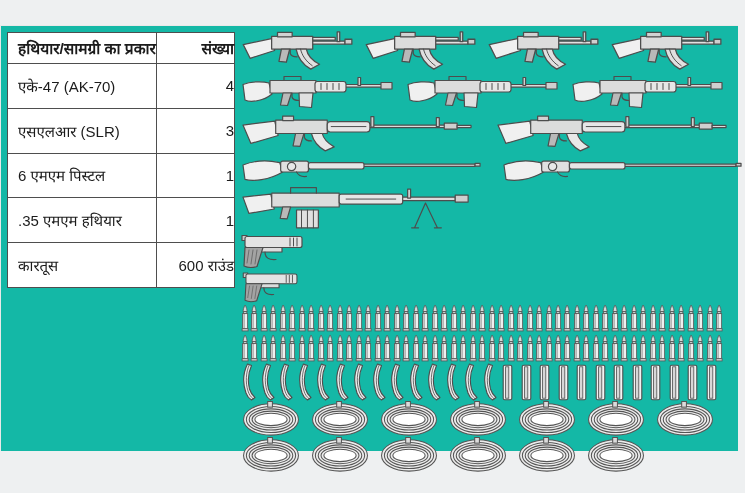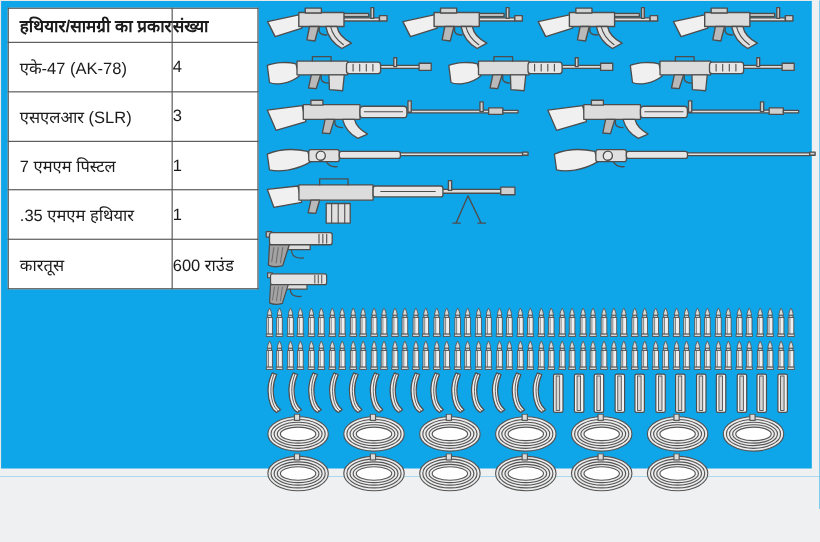"हथियार/सामग्री का प्रकार" .page { background: #0ea5e9 -> #14b8a6; margin-top: none -> 25px }
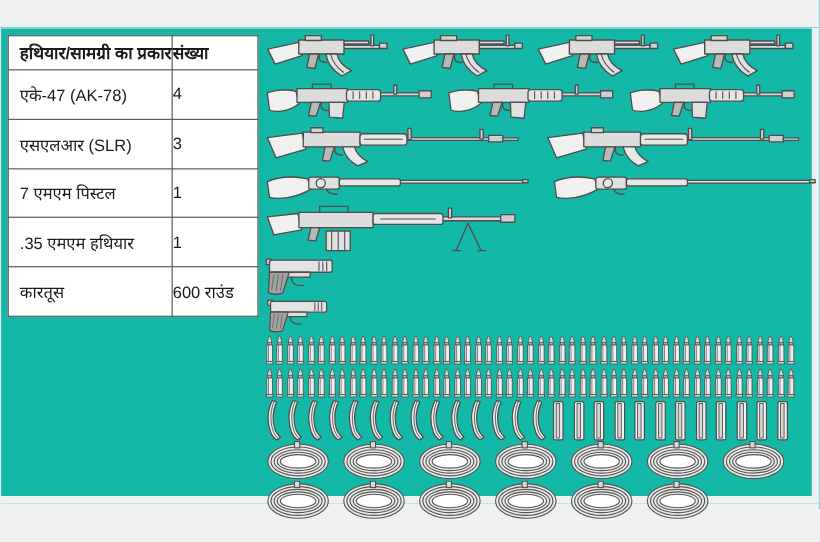"संख्या" th.col-count, td.cell-count { text-align: left -> right }
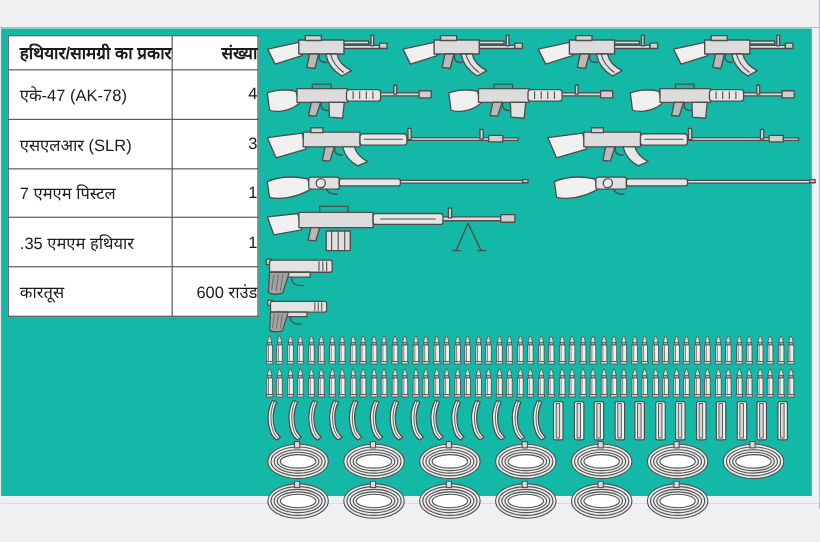"एके-47 (AK-78)" td.cell-type { text: AK-78 -> AK-70 }
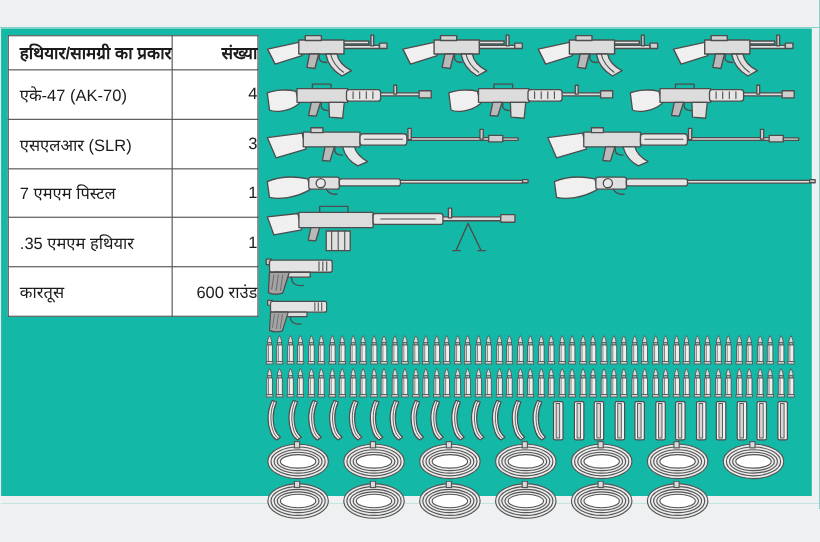"7 एमएम पिस्टल" td.cell-type { text: 7 -> 6 }
